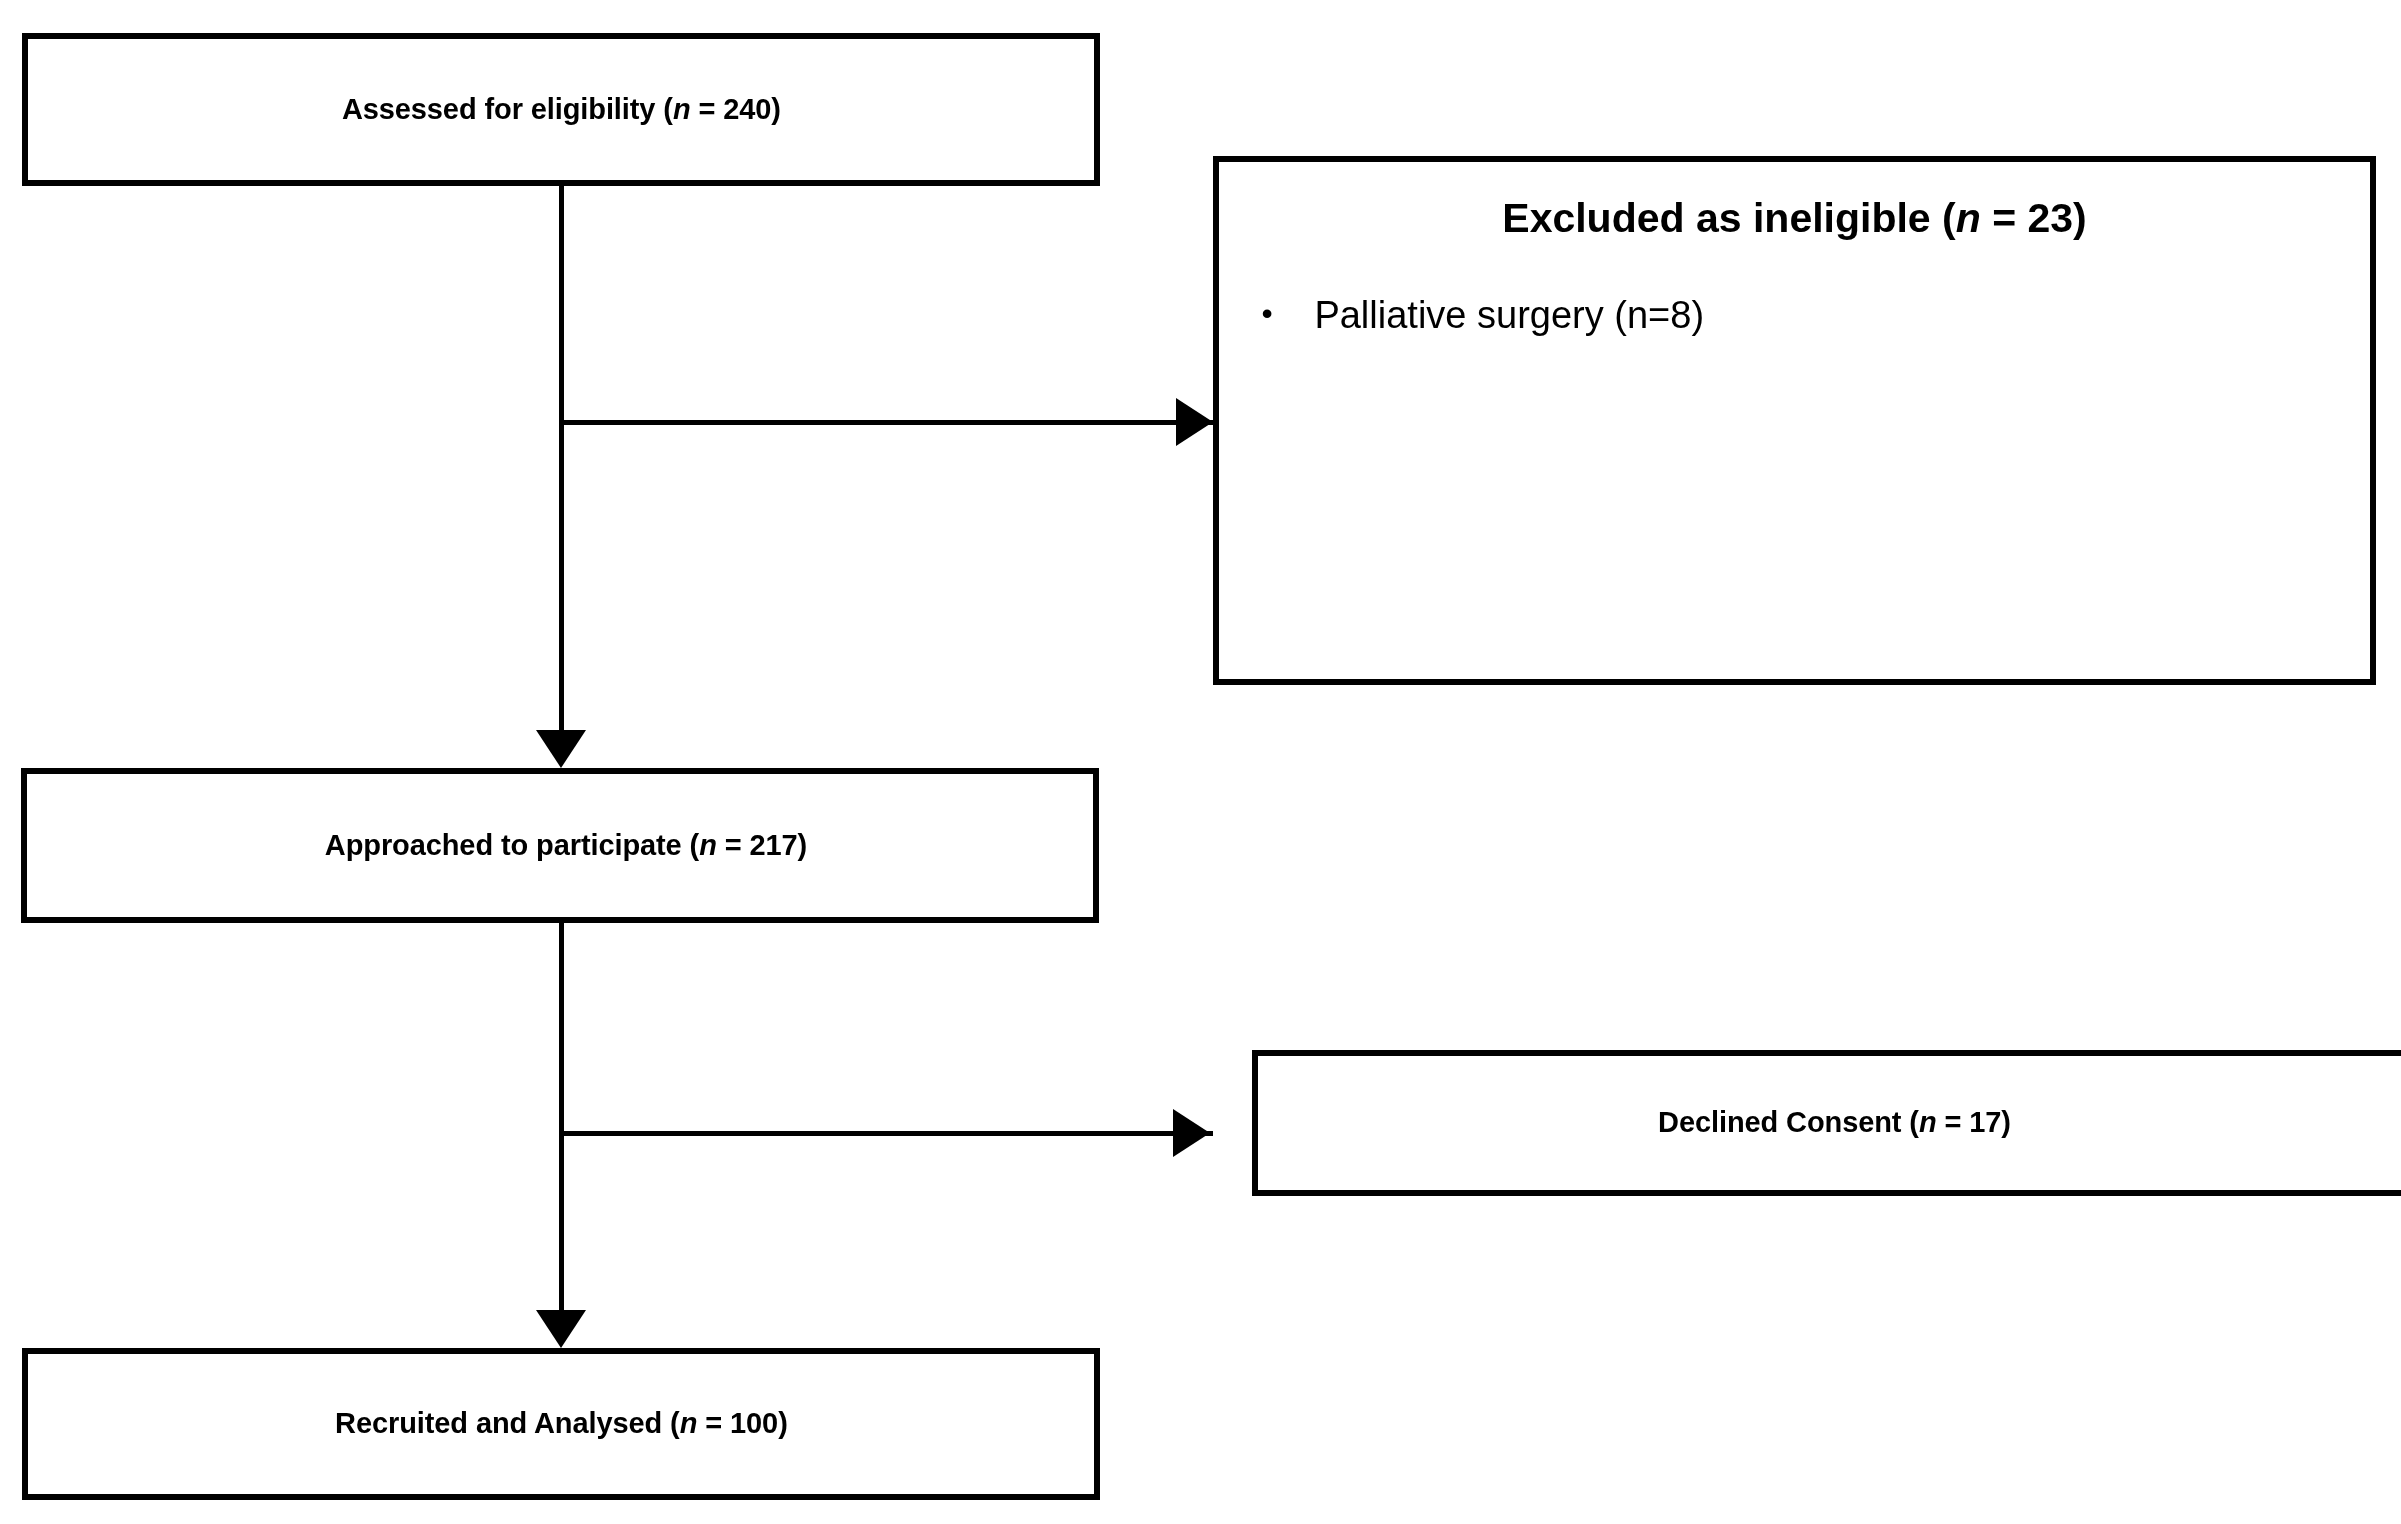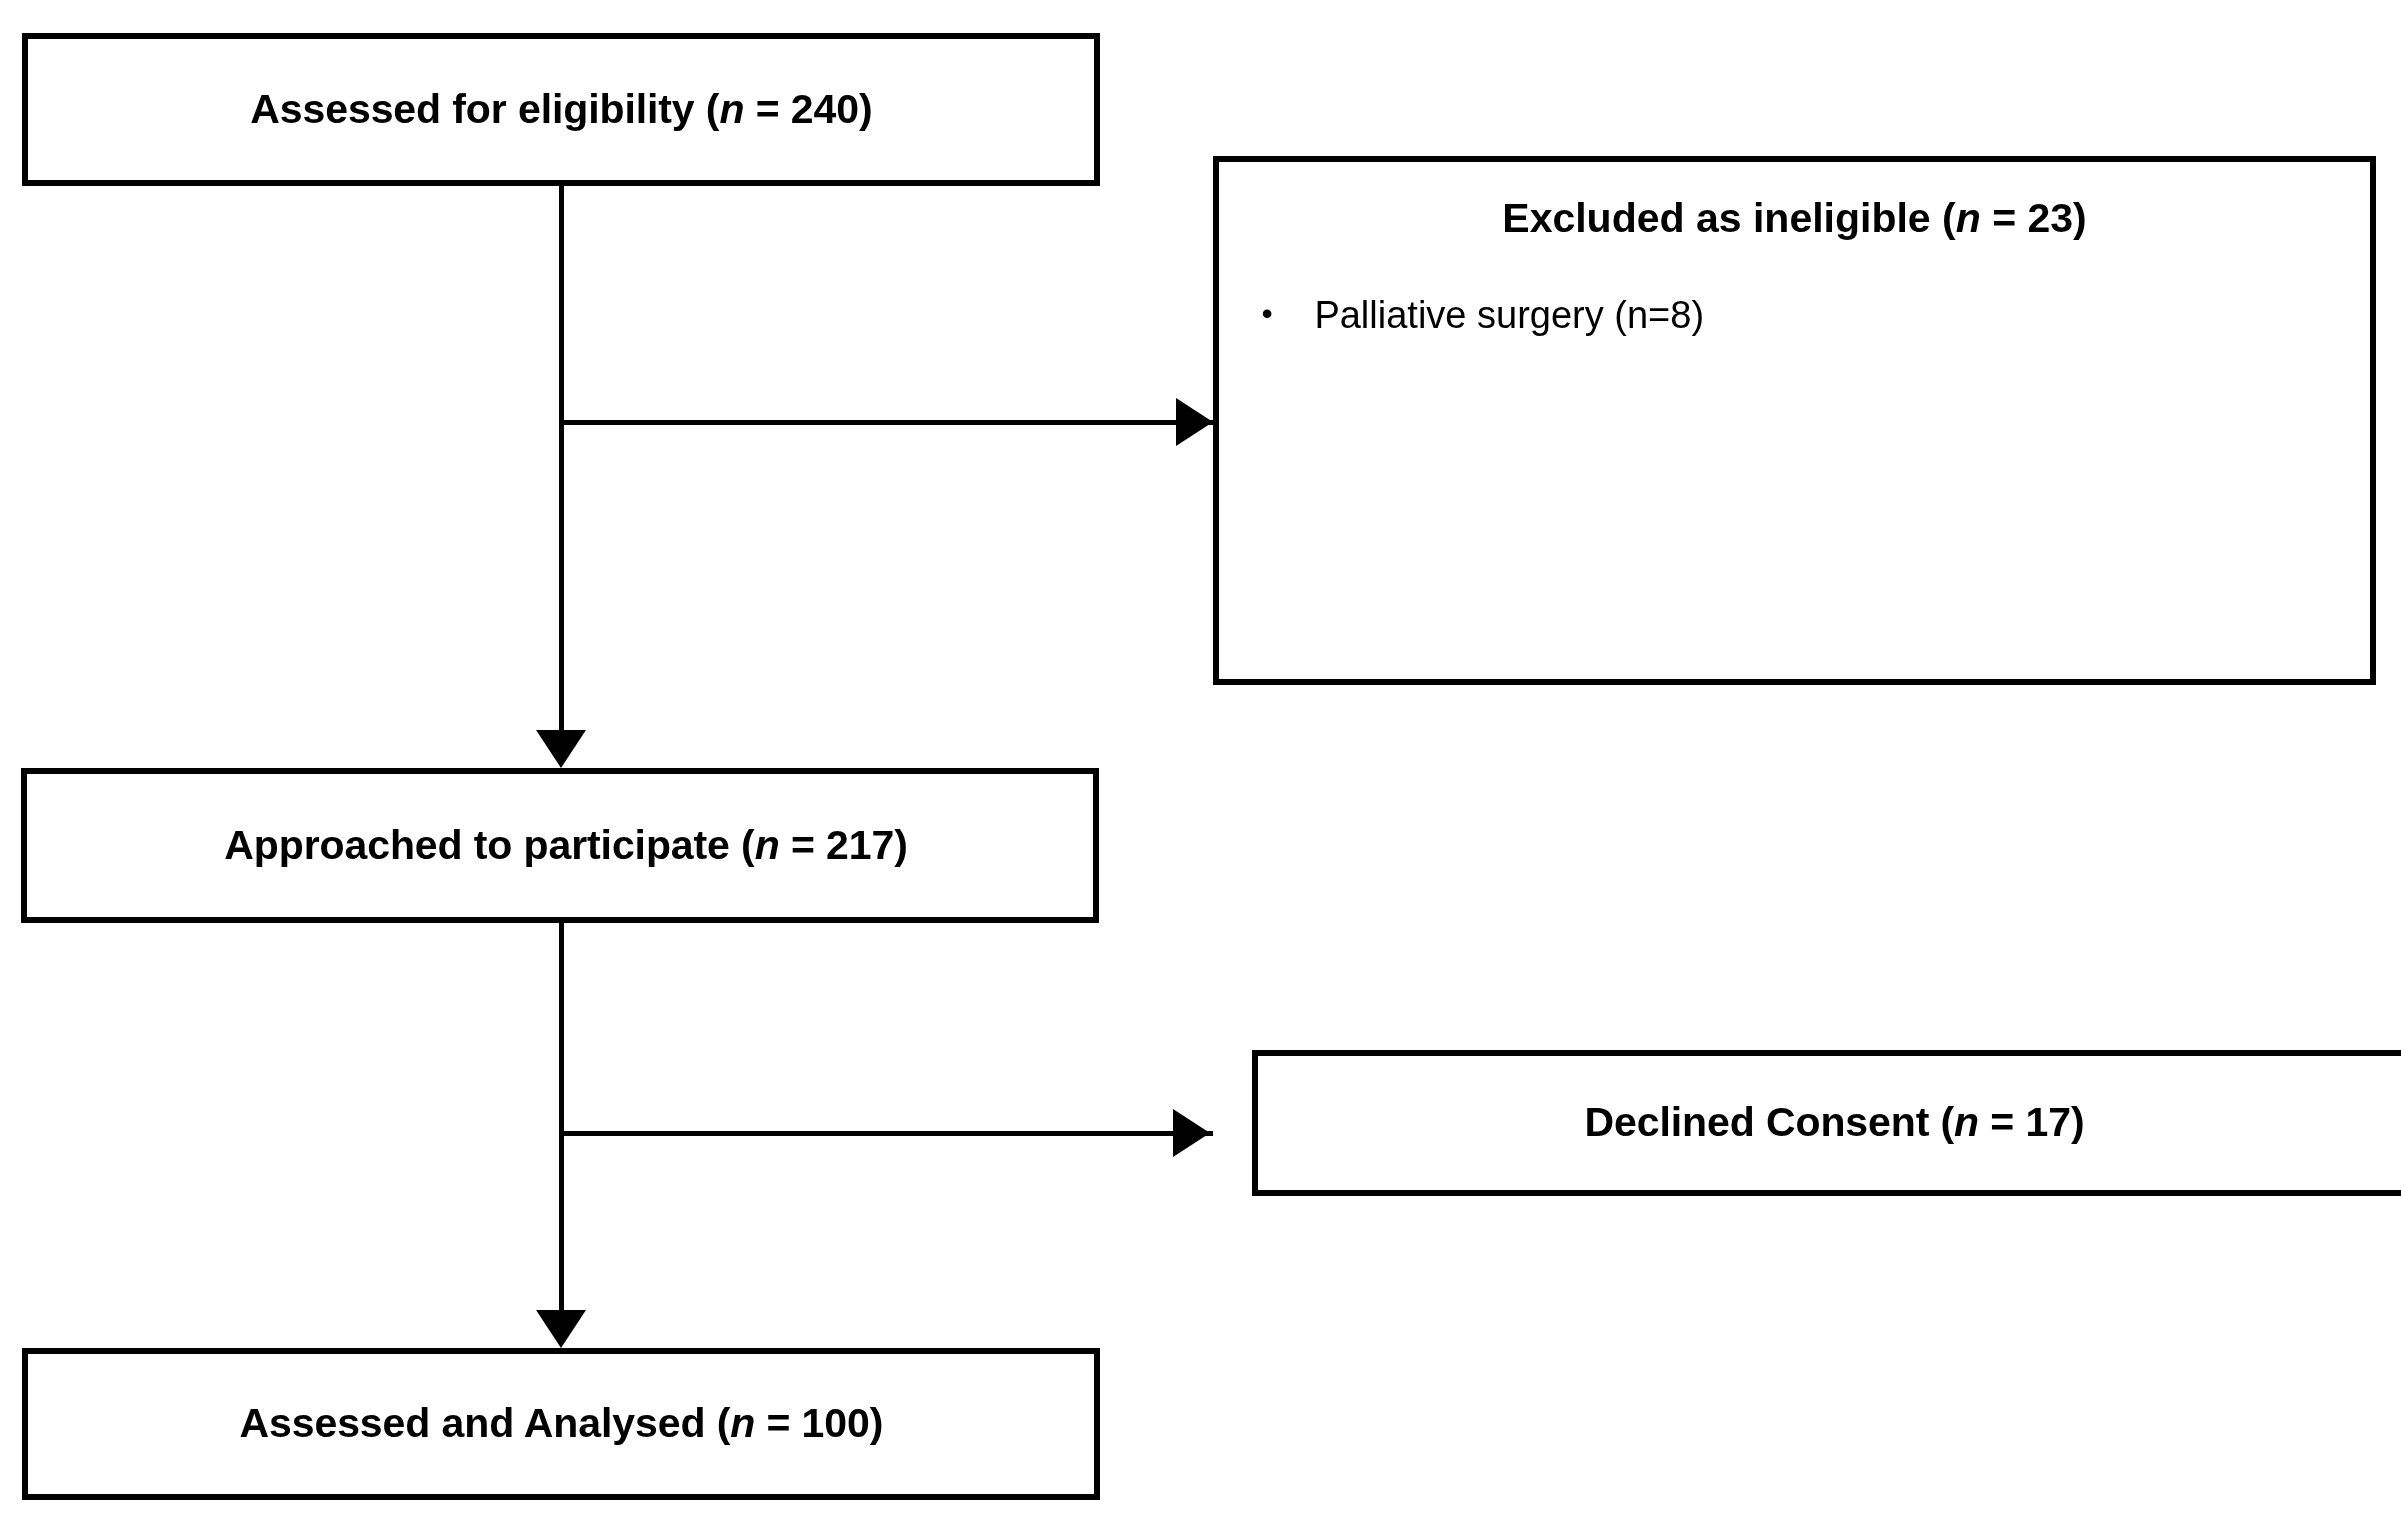"Assessed for eligibility (n =" .node-label { font-size: 41px -> 29px }
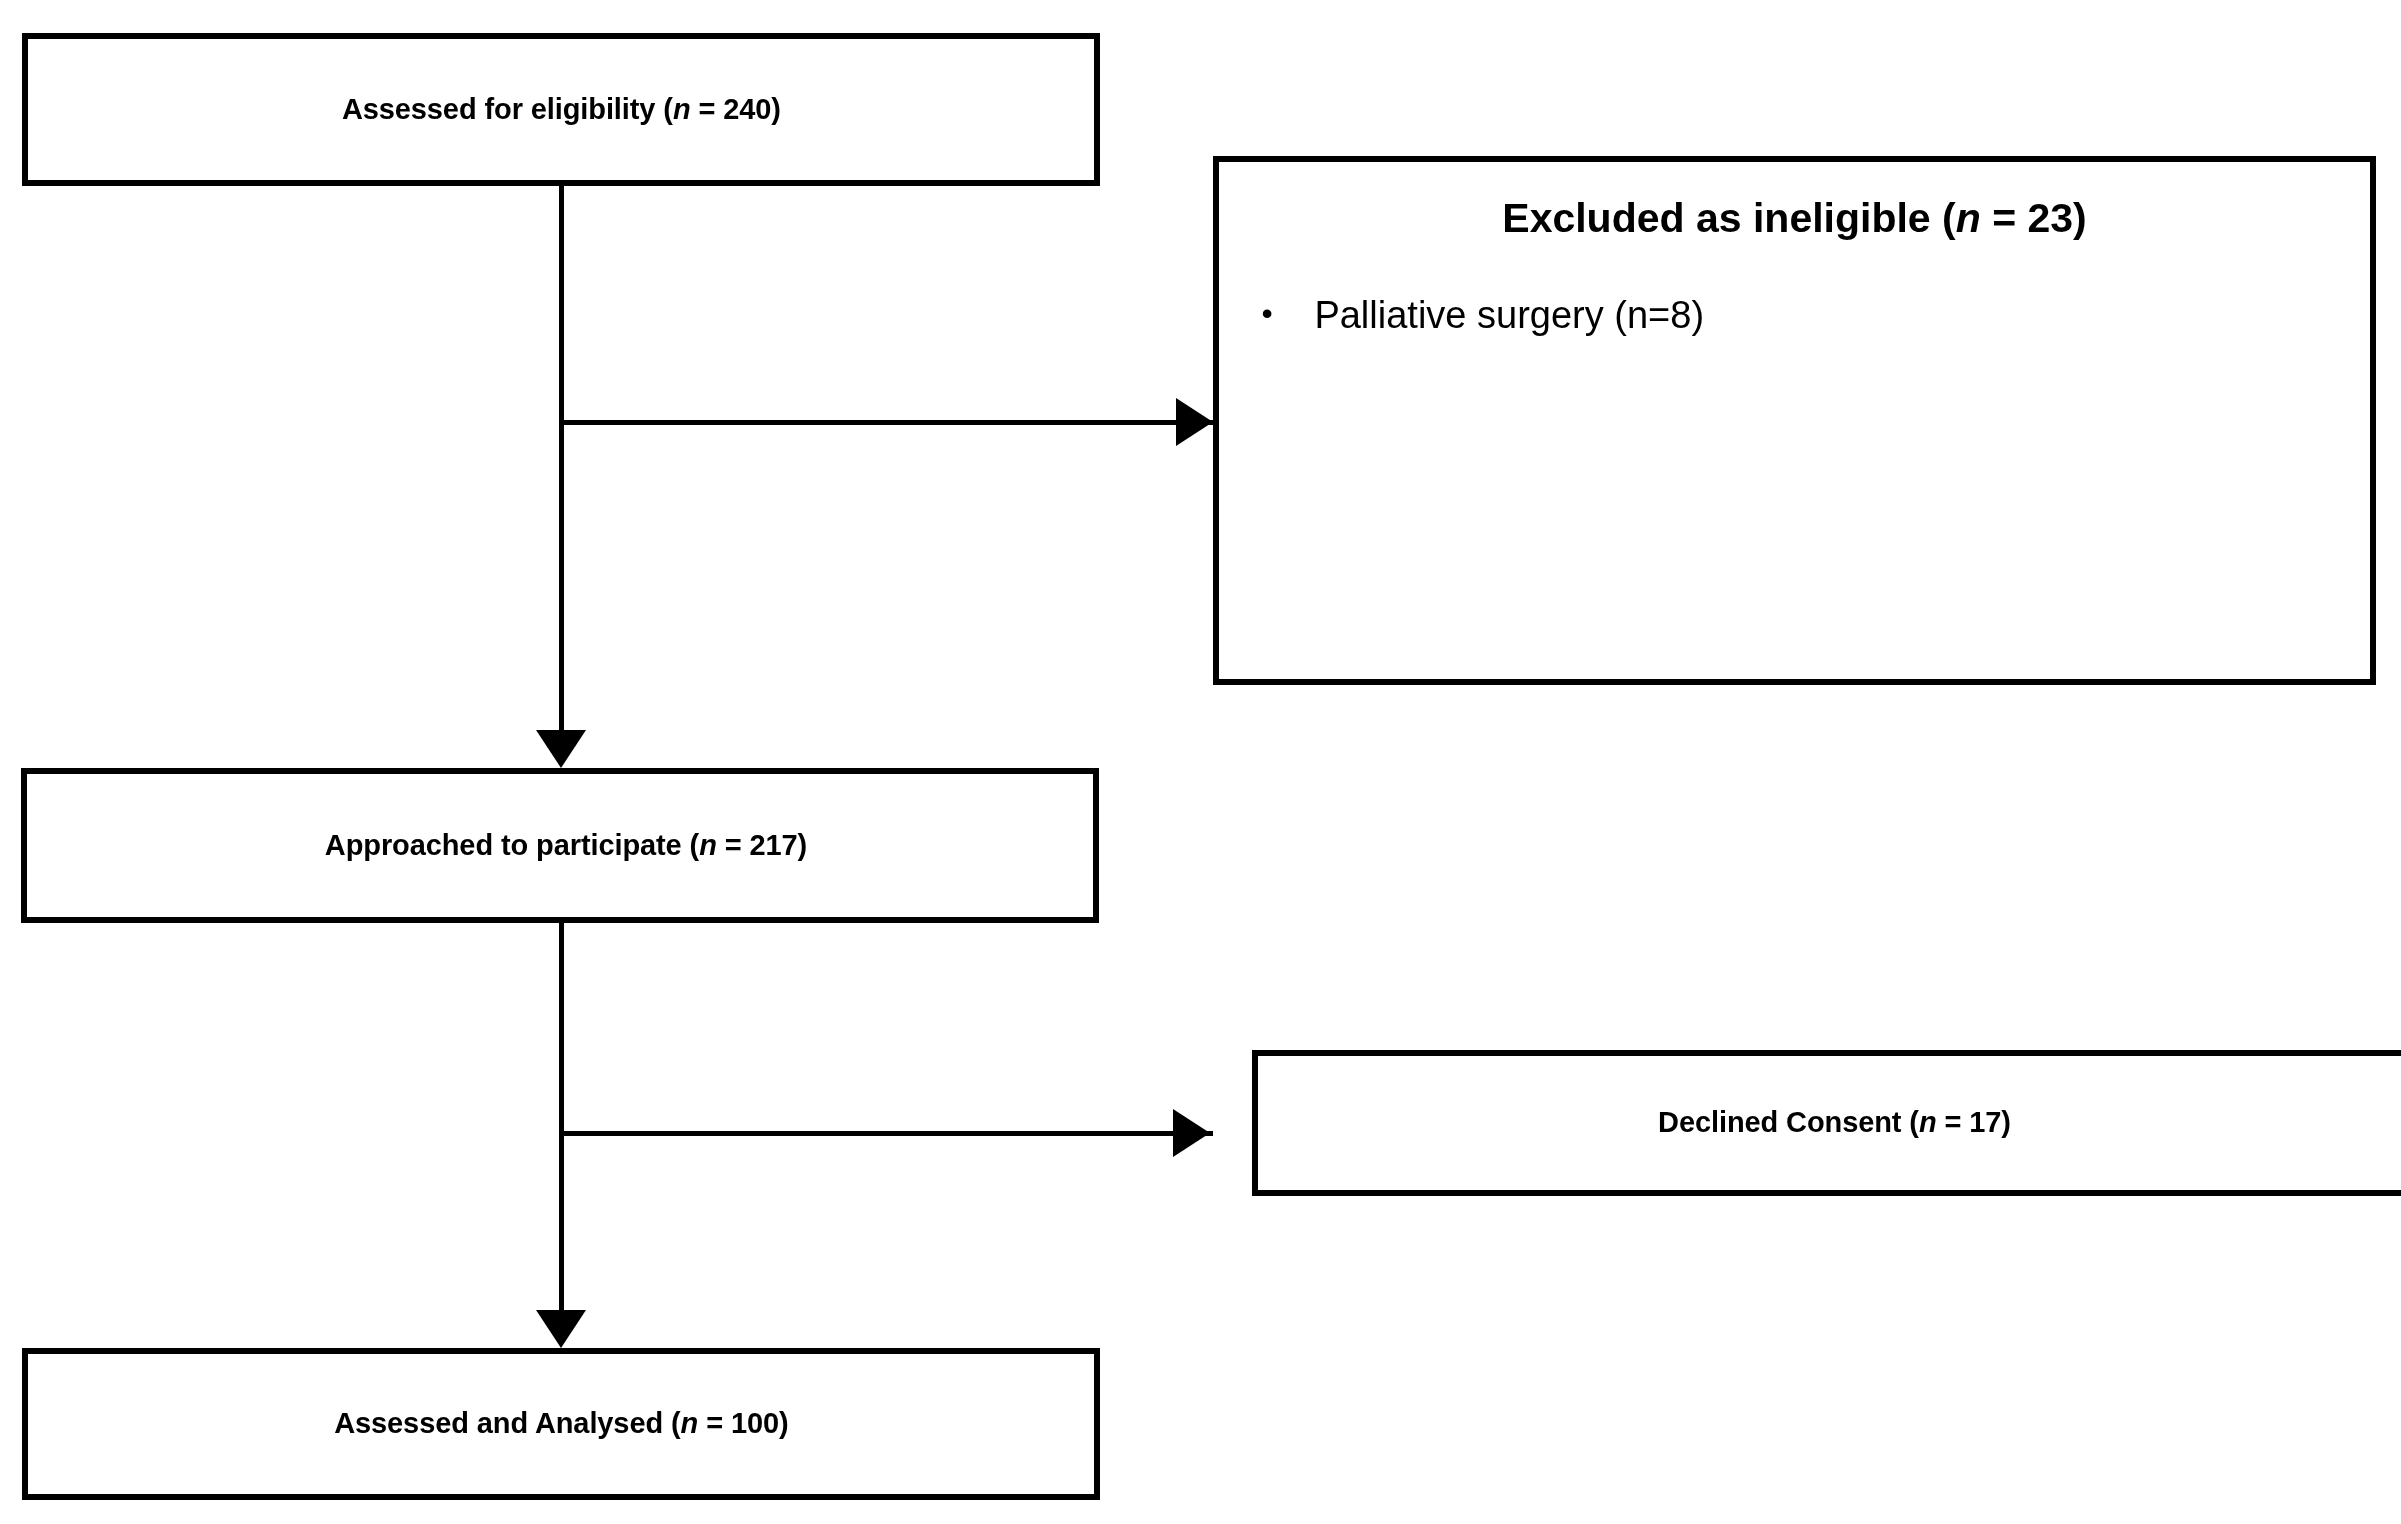"Assessed and Analysed (" span { text: Assessed -> Recruited }
